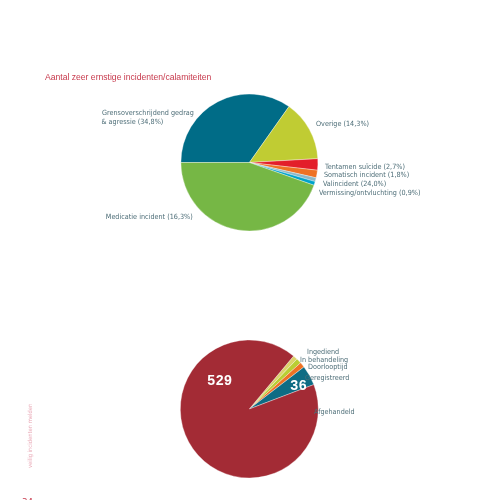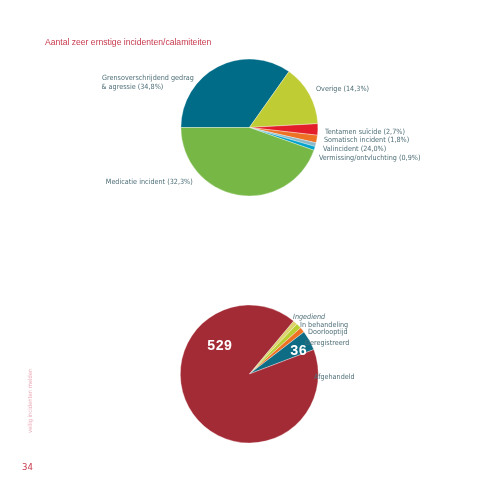"Aantal zeer ernstige" .page { margin-top: none -> 35px }
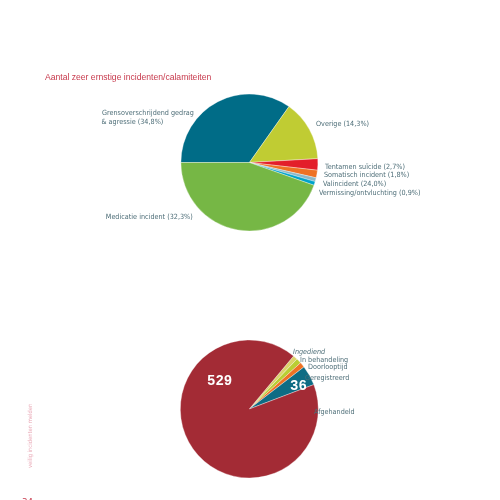"Medicatie incident (32,3%)" div.lbl { text: 32,3% -> 16,3% }
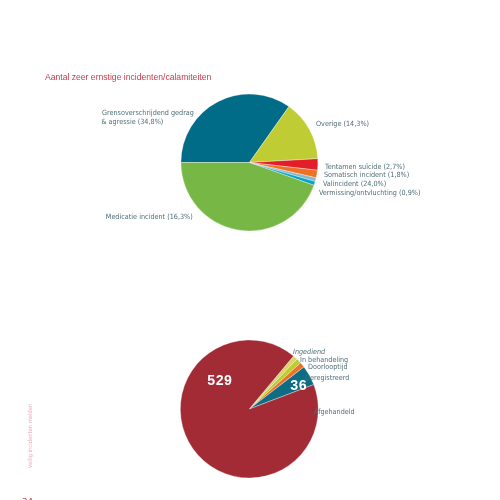"Ingediend" div.lbl { font-style: italic -> none; left: 293px -> 307px }
